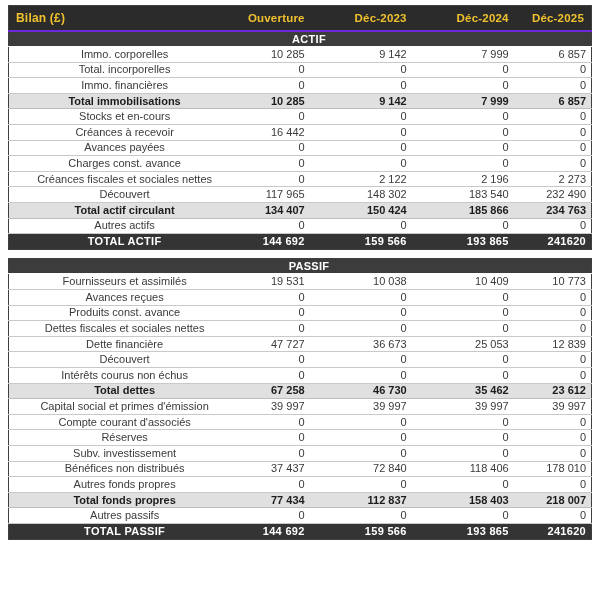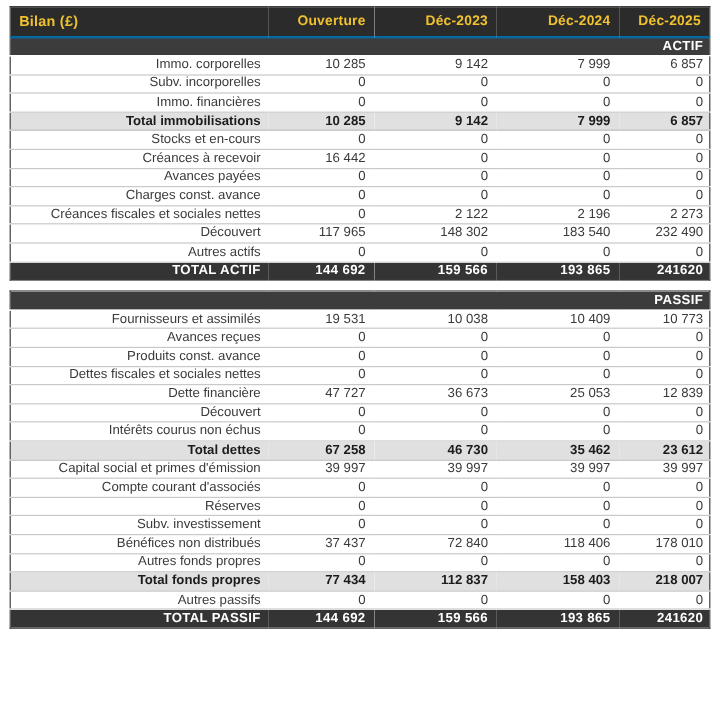"Bilan (£)" thead th { border-bottom: 2px solid #0369a1 -> 2px solid #6d28d9 }
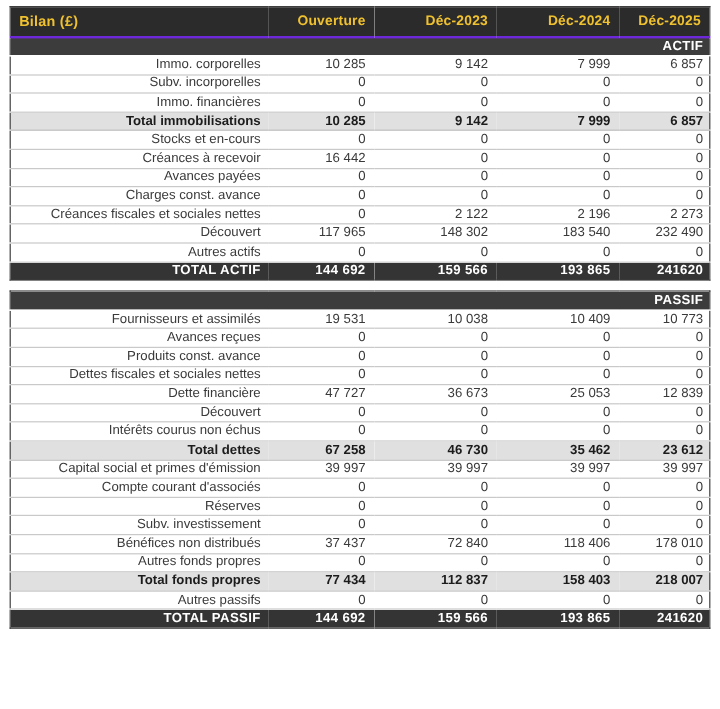"ACTIF" td.cell-label { text-align: right -> center }
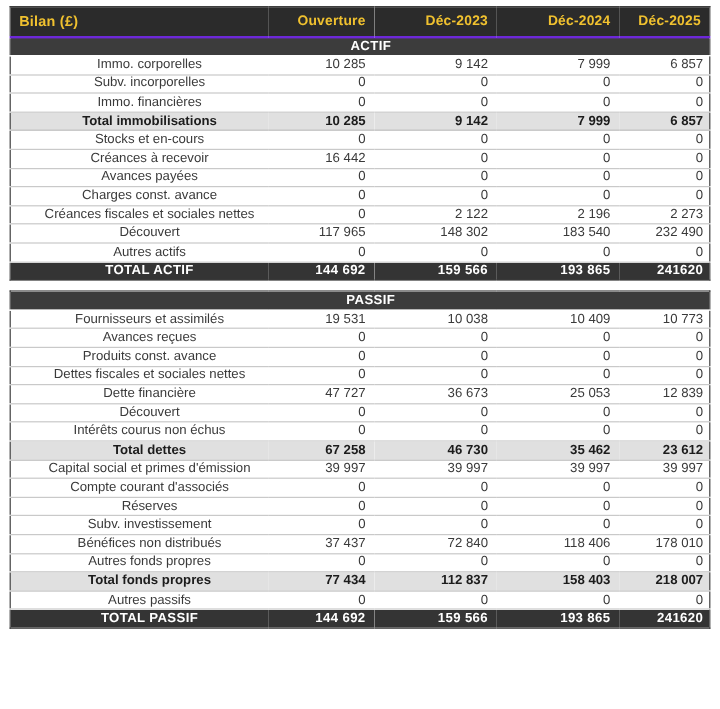"Subv. incorporelles" td.cell-label { text: Subv -> Total }
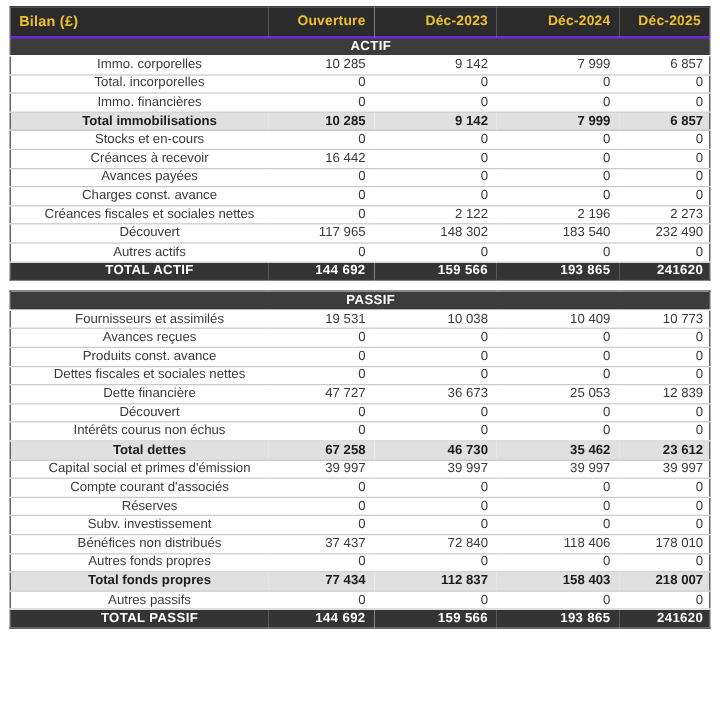"Total actif circulant" tr.row-subtotal { html: none -> <tr> <td>Total actif circulant</td> <td>134 407</td> <td>150 424</td> <td>185 866</td> <td>234 763</td> </tr> }
